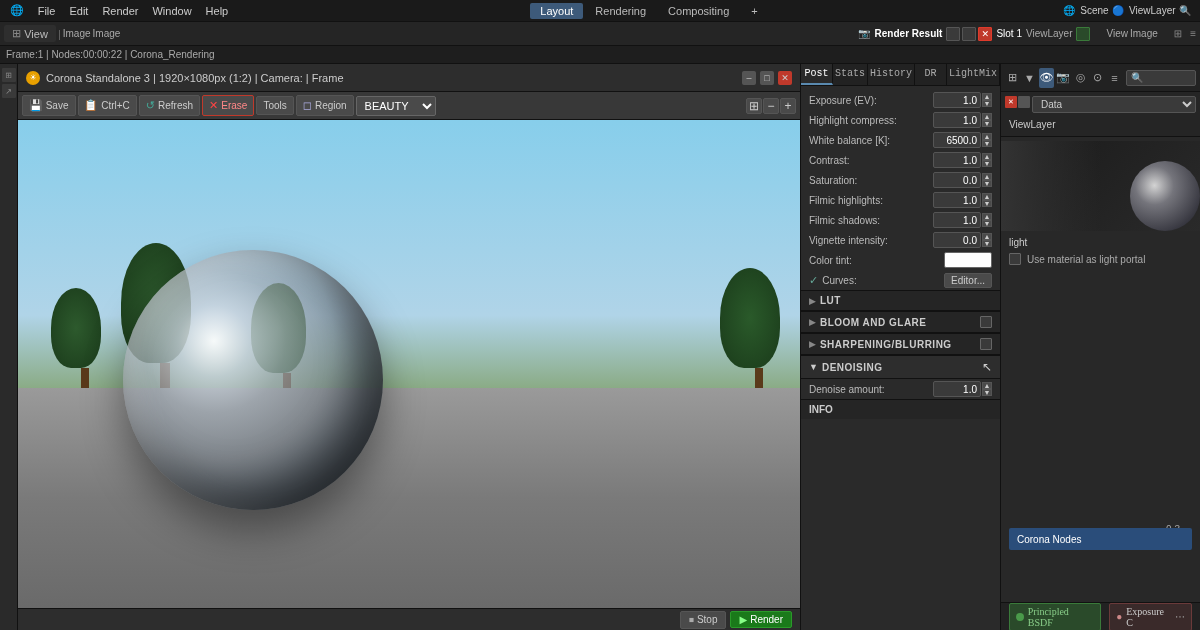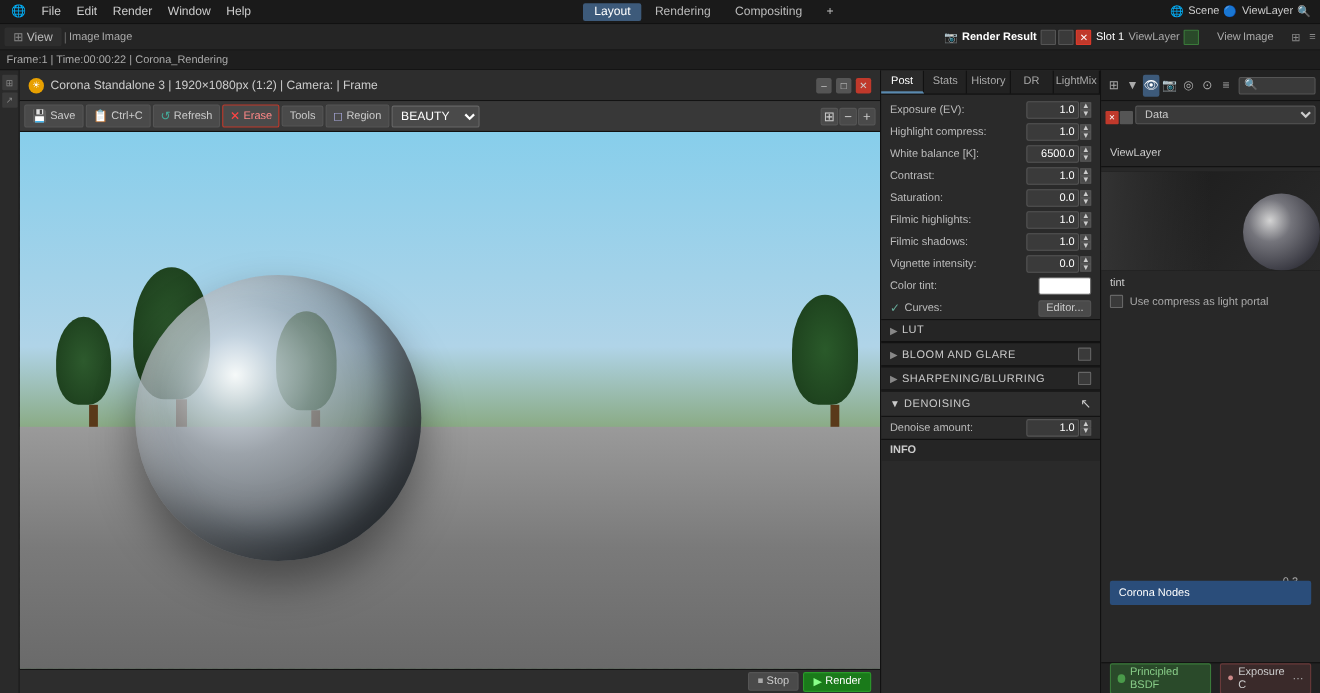"Frame:1 | Time:00:00:22 |" span { text: Time:00:00:22 -> Nodes:00:00:22 }
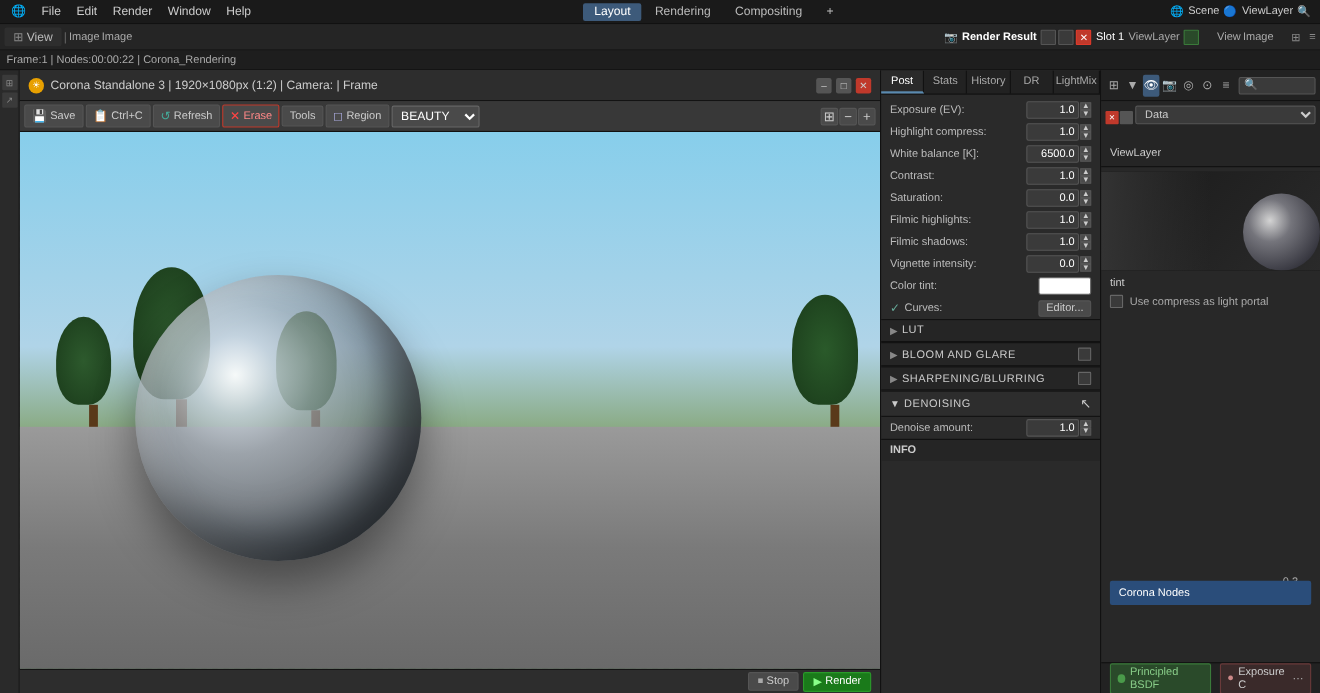"Post" .post-tab { font-family: none -> Liberation Mono, monospace }
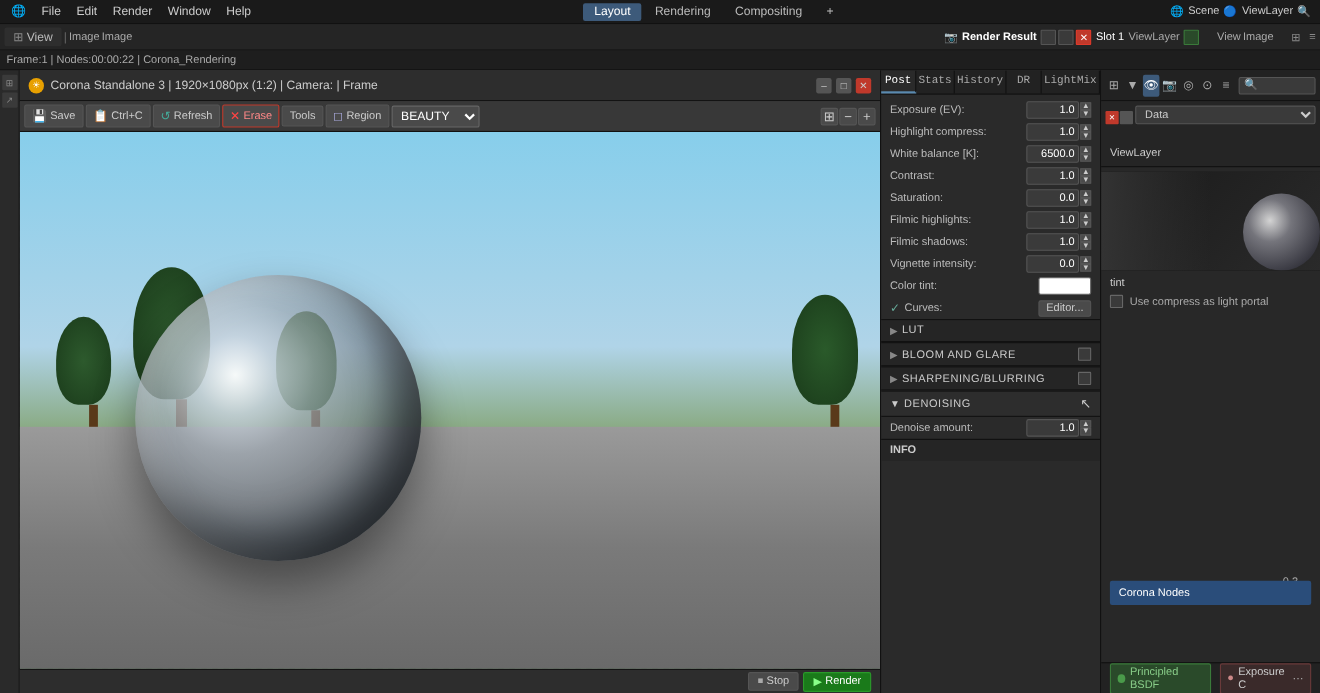"Data" div { align-items: flex-end -> flex-start; margin-bottom: 19px -> 4px }
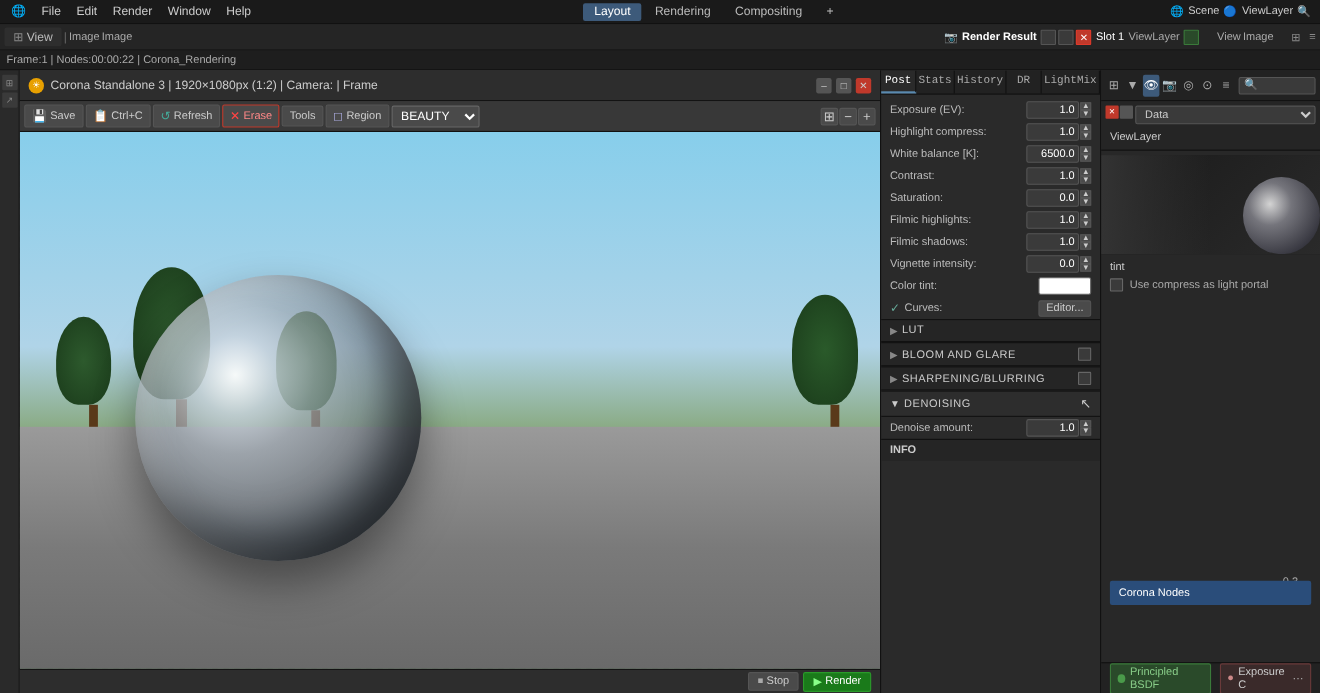"tint" div.nodes-text-item { text: tint -> light }
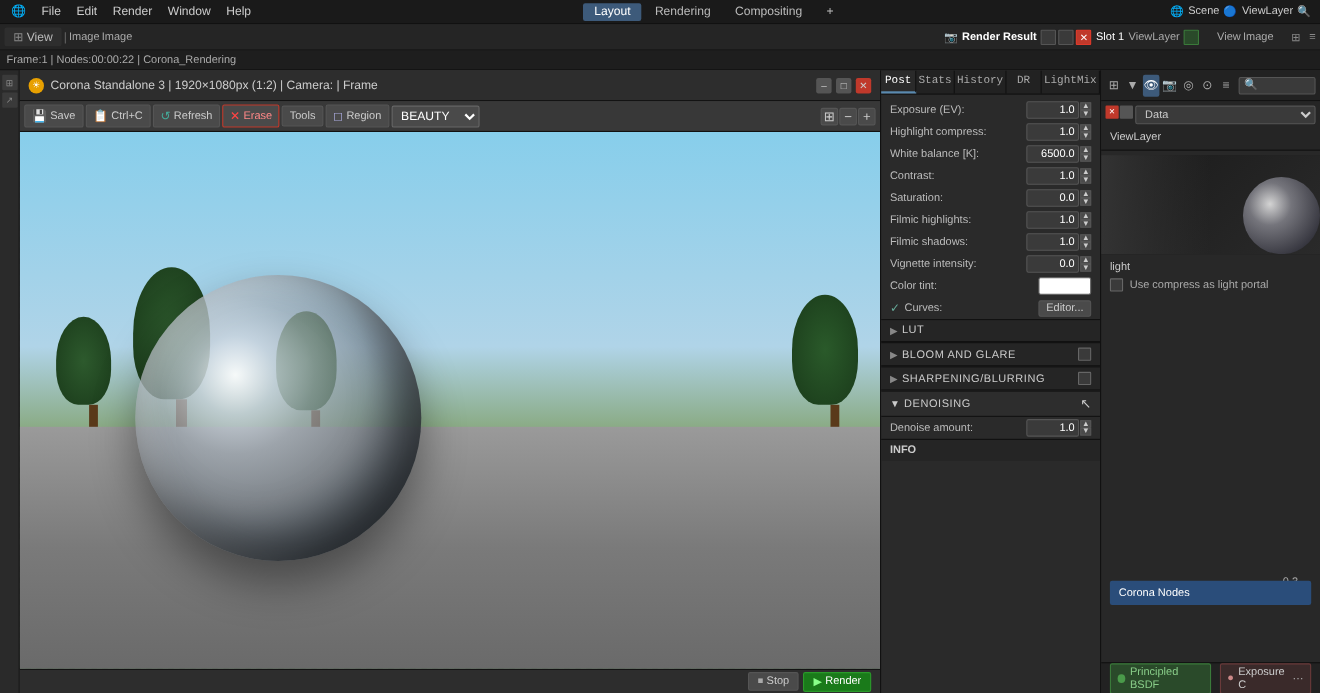"Use compress as light portal" span { text: compress -> material }
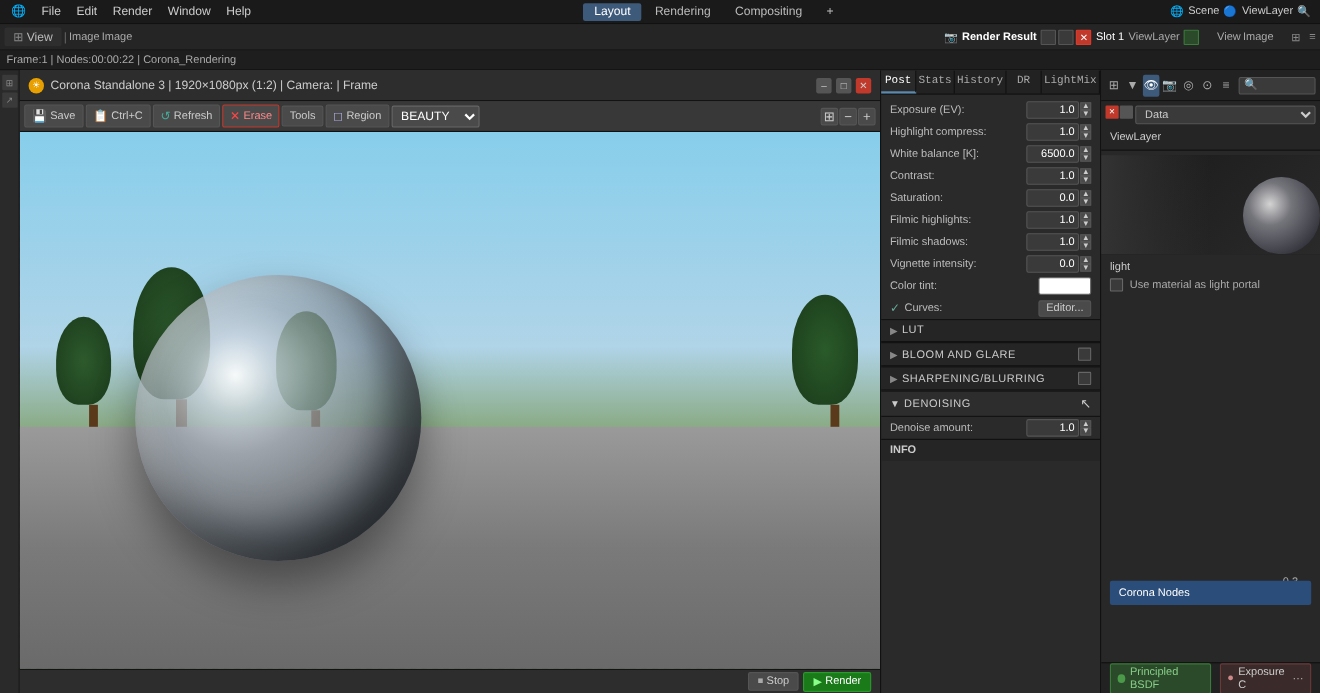"LUT" .section-title { font-weight: normal -> bold }
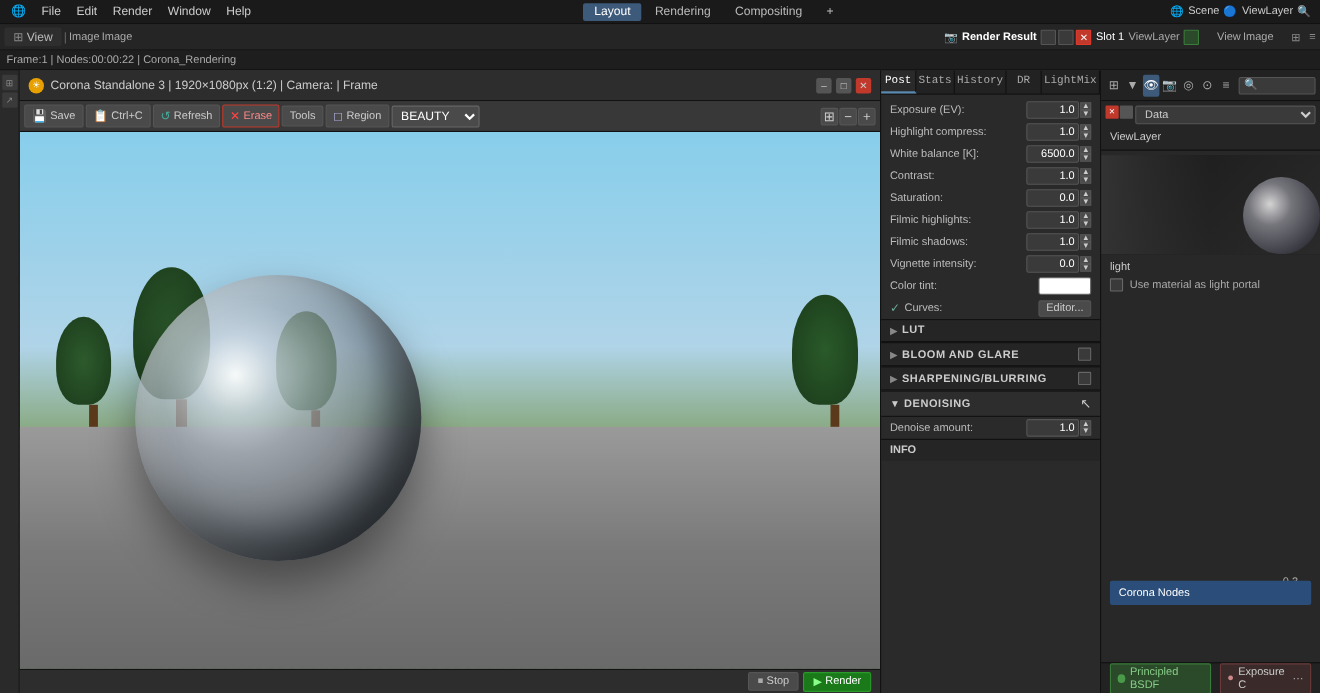"Principled BSDF" .bottom-bar { font-family: none -> Liberation Serif, serif }
